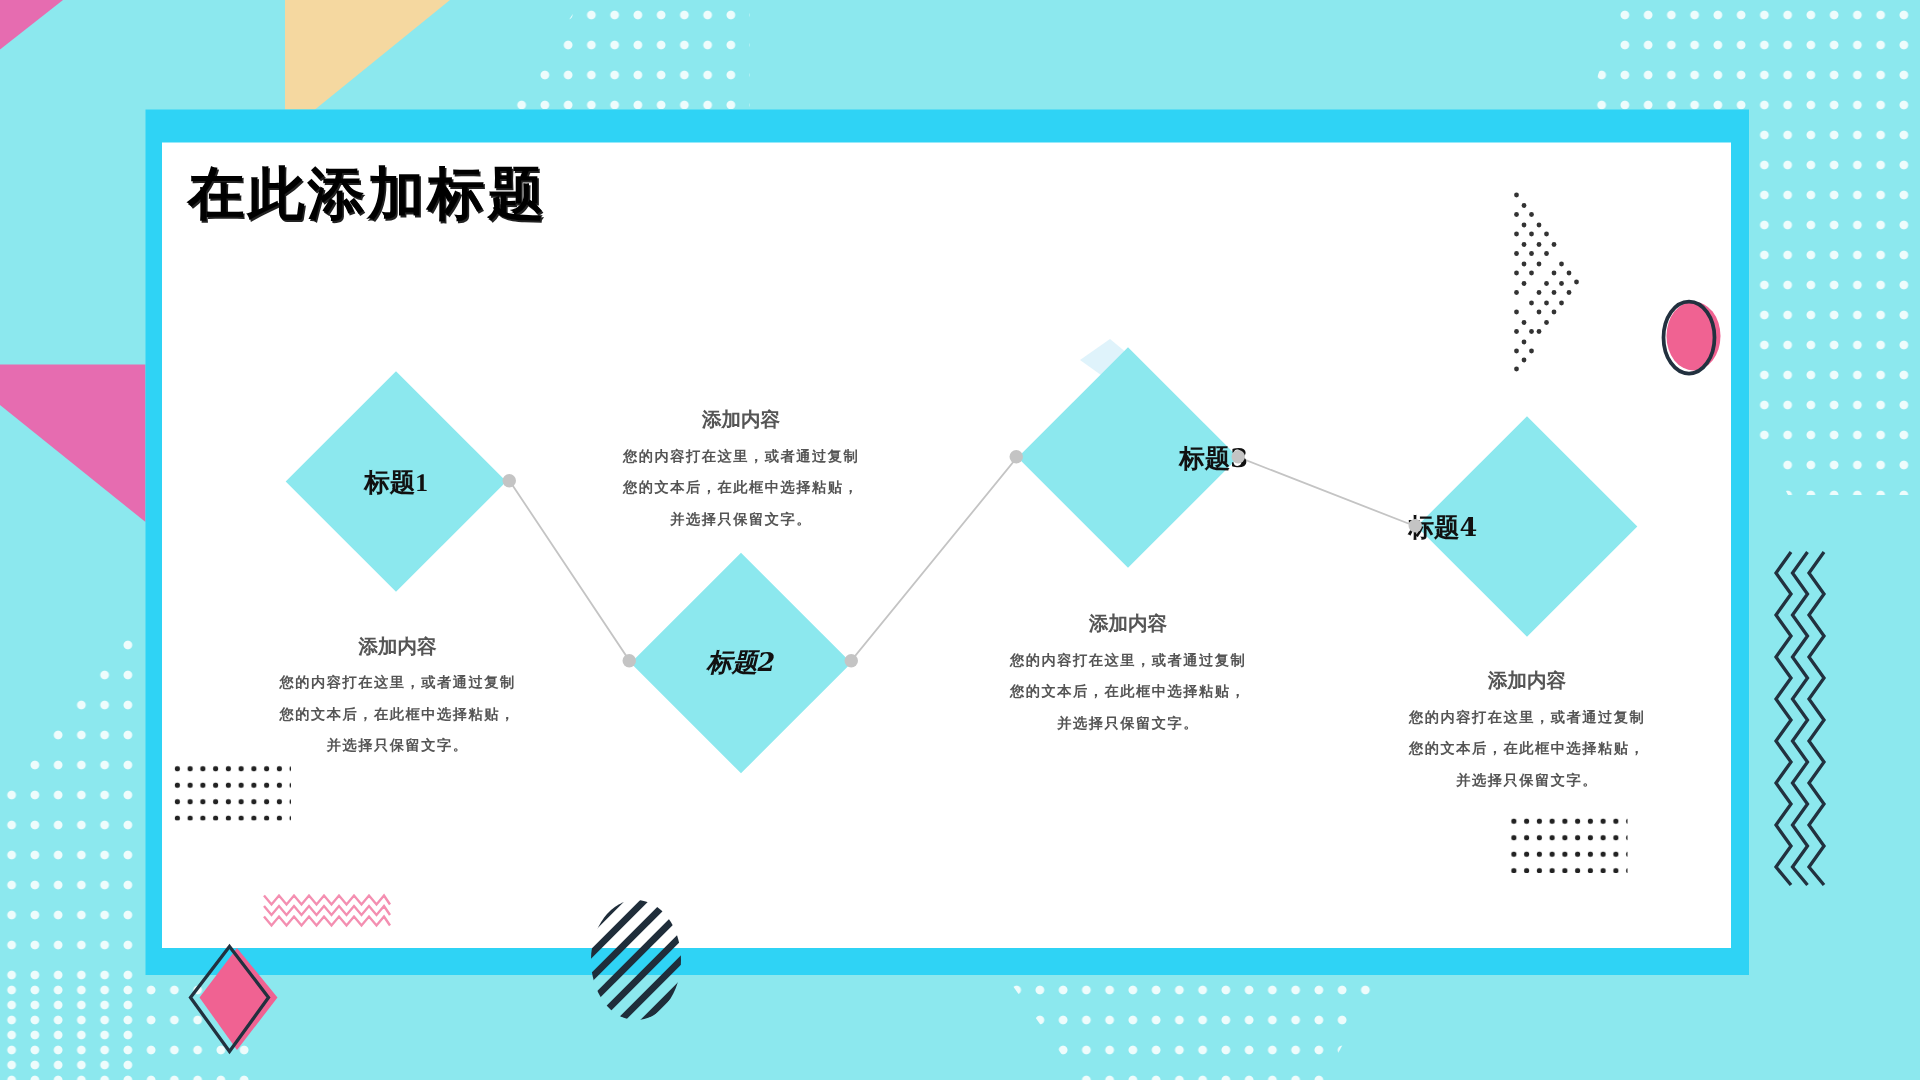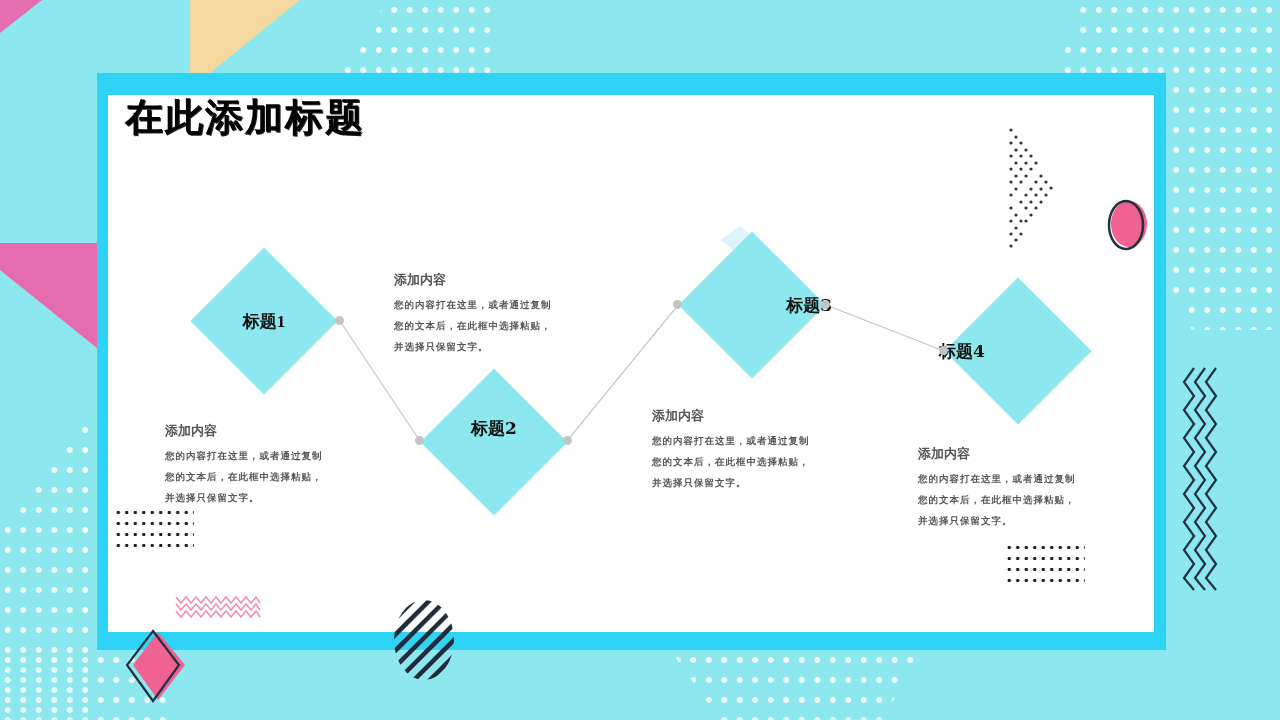"在此添加标题" .title { top: 92px -> 104px }
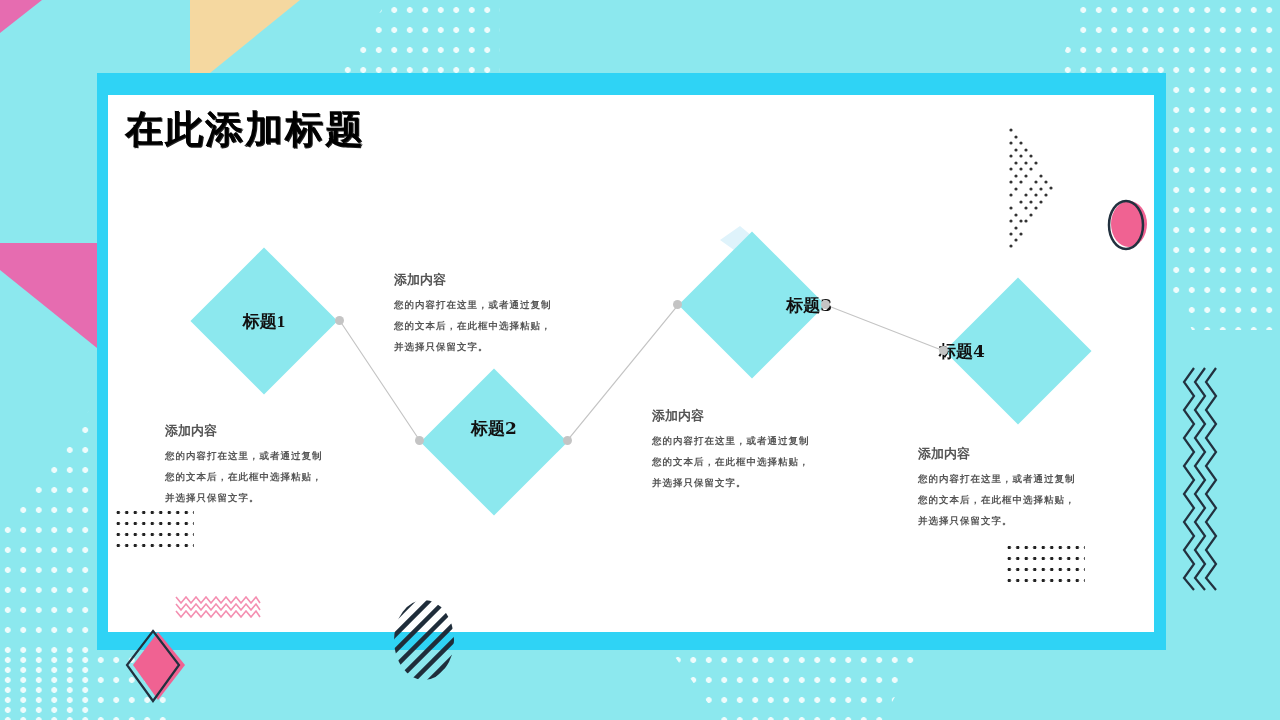"添加内容" .block { text-align: none -> center }
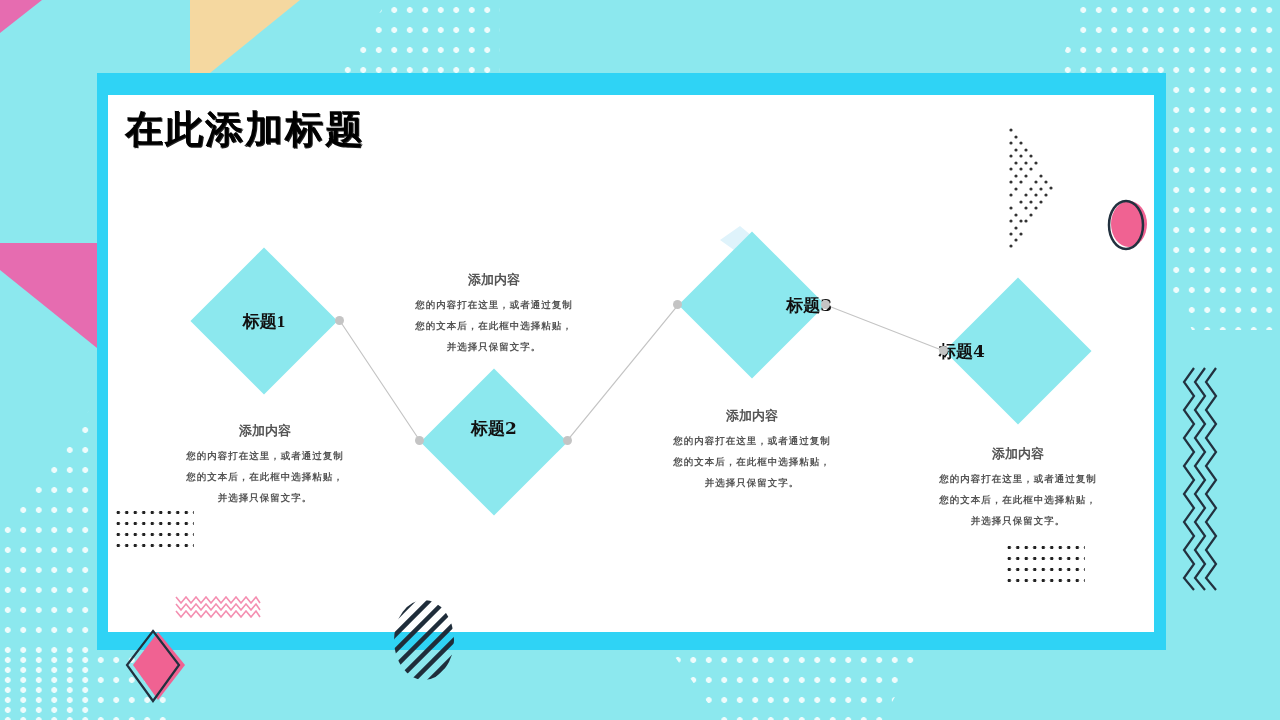"标题2" div.abs { font-style: none -> italic; top: 417px -> 430px }
